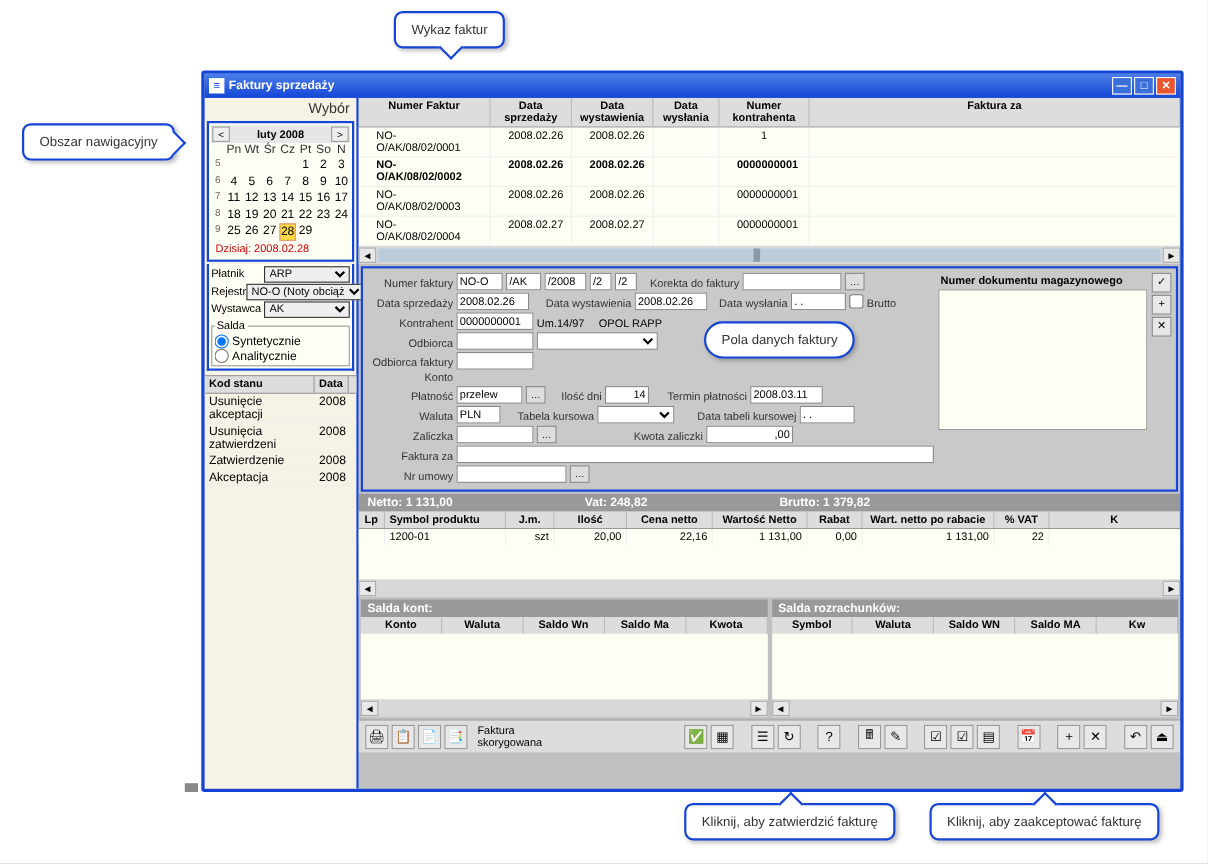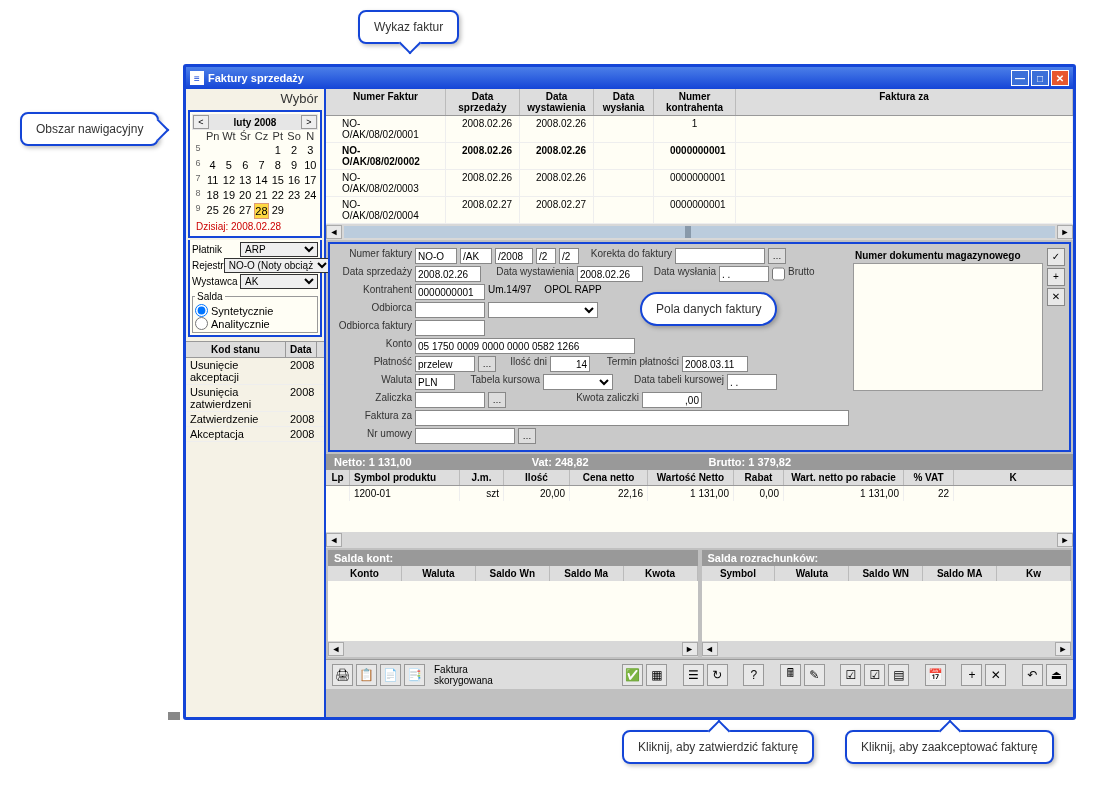"Numer faktury" .ifrow { align-items: flex-start -> flex-end }
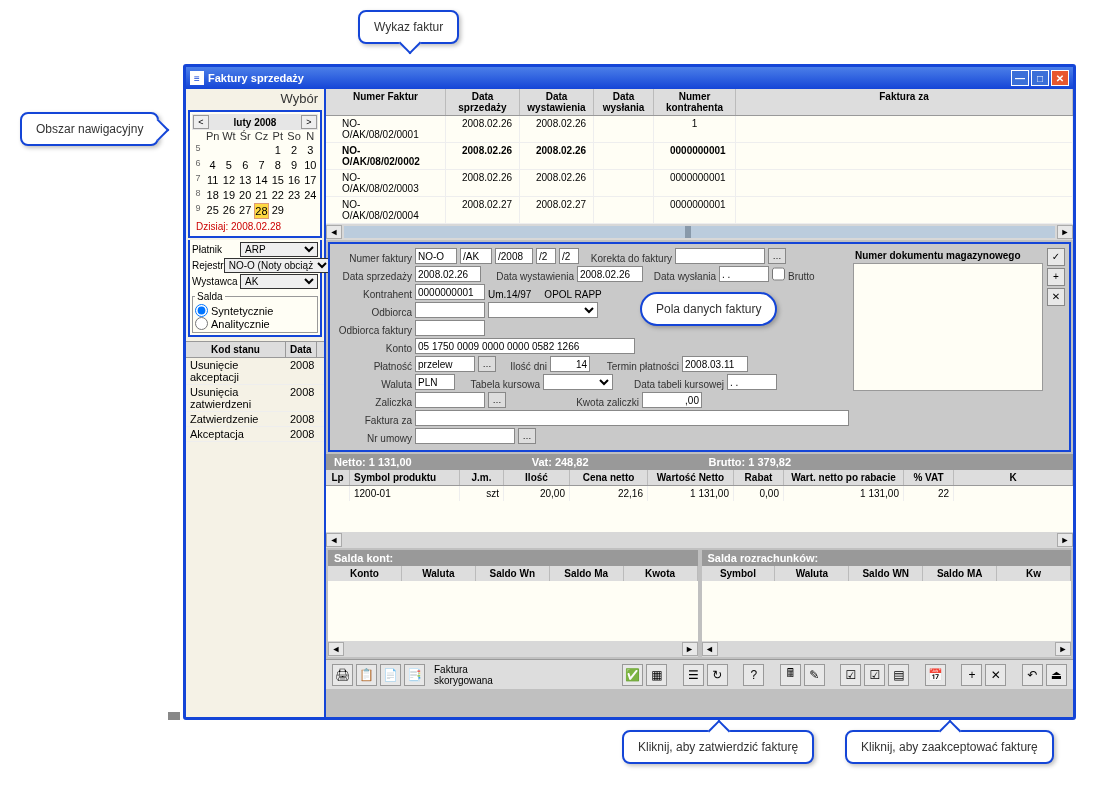"Kod stanu" .state-header { text-align: center -> none }
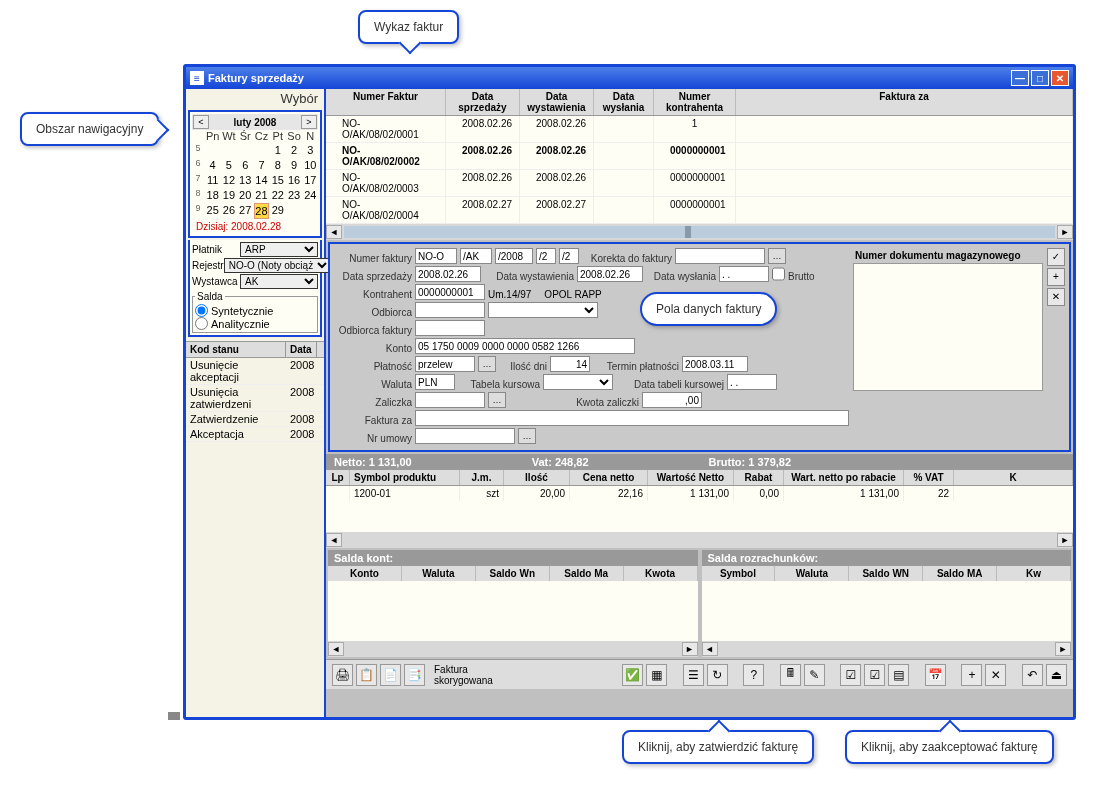"05 1750 0009 0000 0000" input { html: <input> -> none }
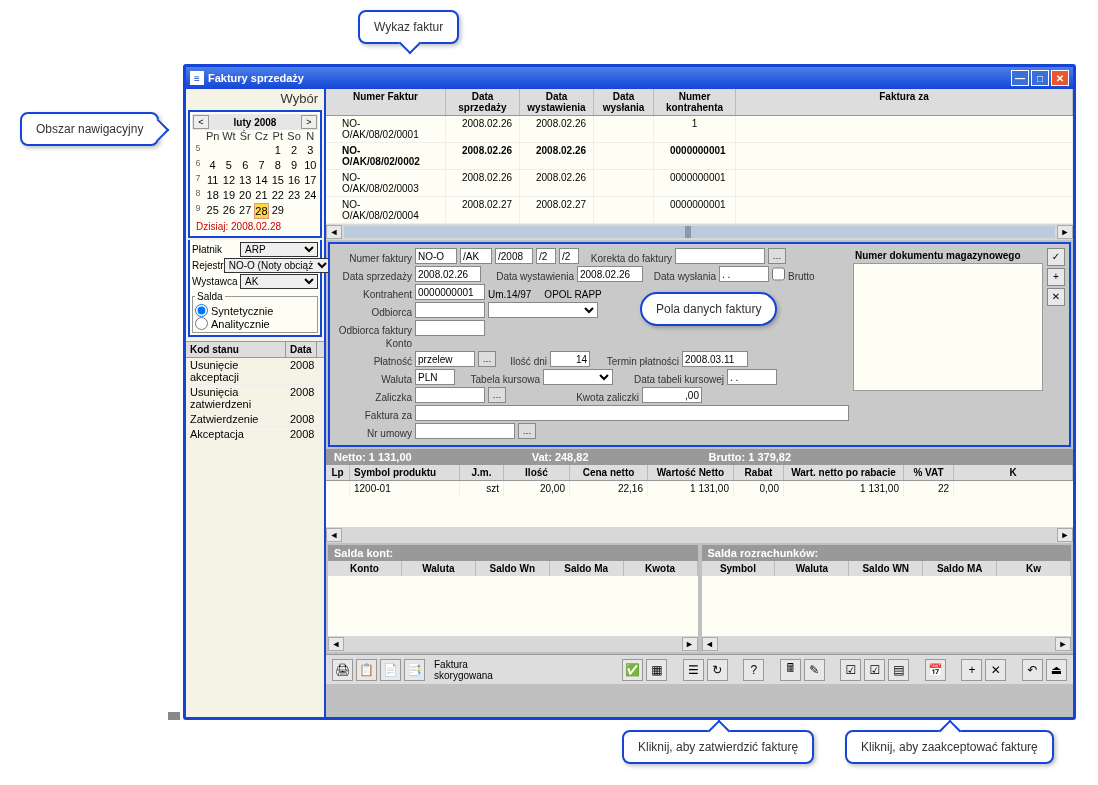",00" input { width: 60px -> 79px }
